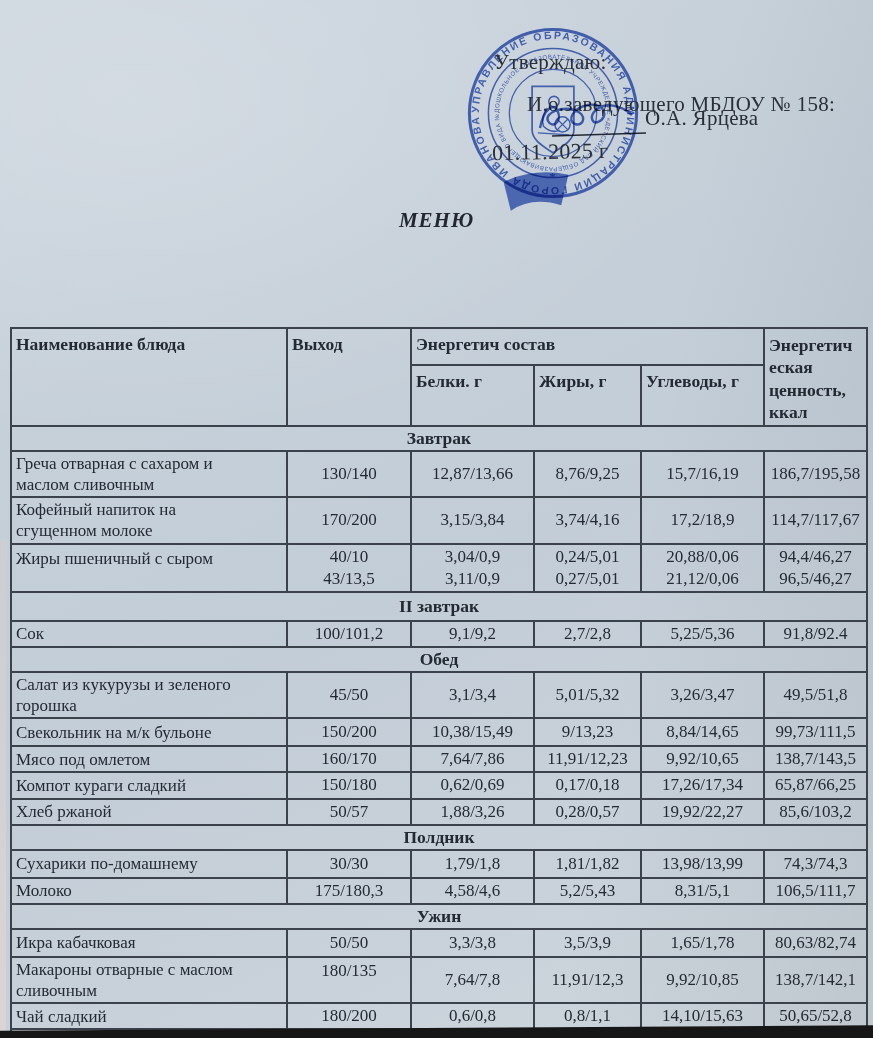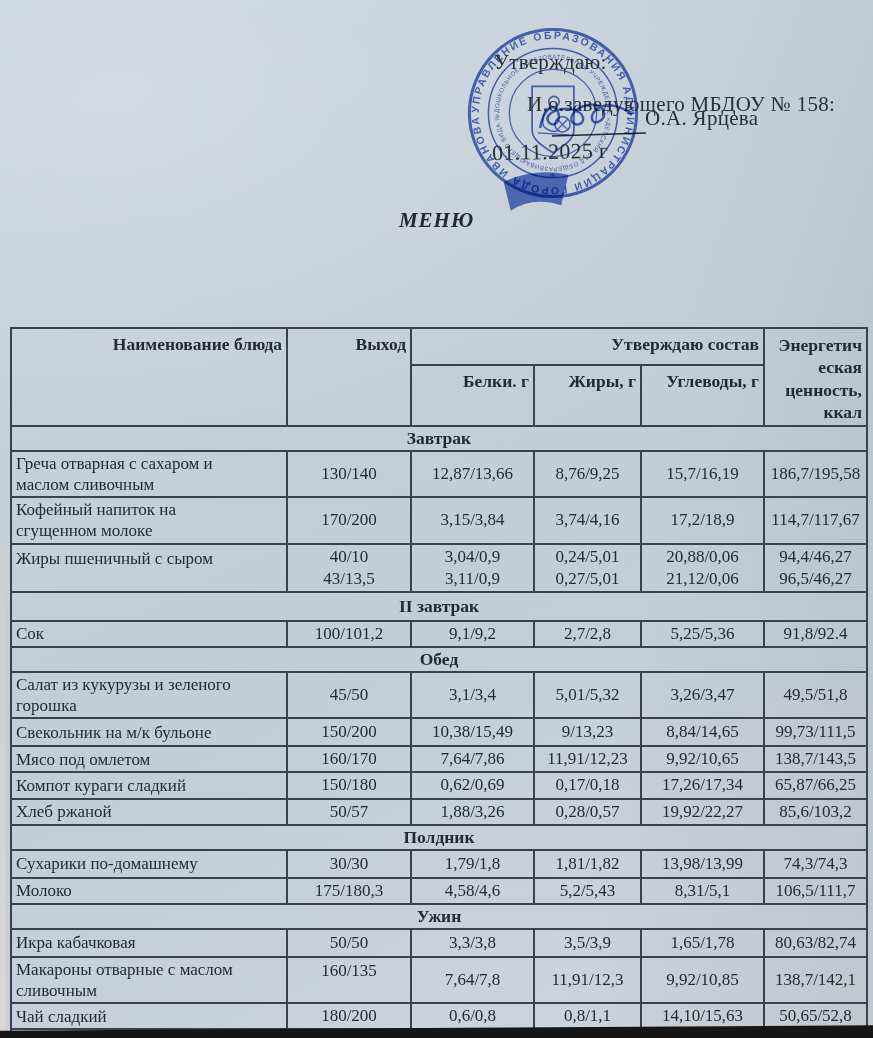"Наименование блюда" table.menu th { text-align: right -> left }
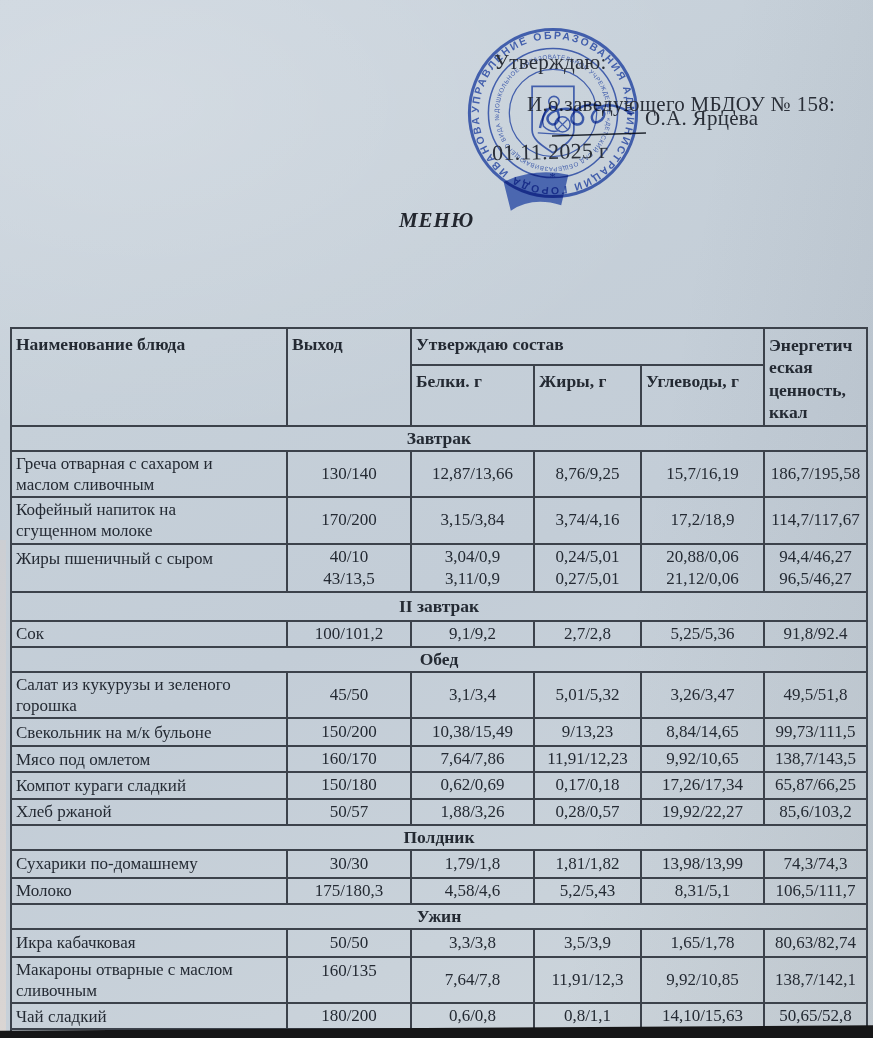"Утверждаю состав" th { text: Утверждаю -> Энергетич }
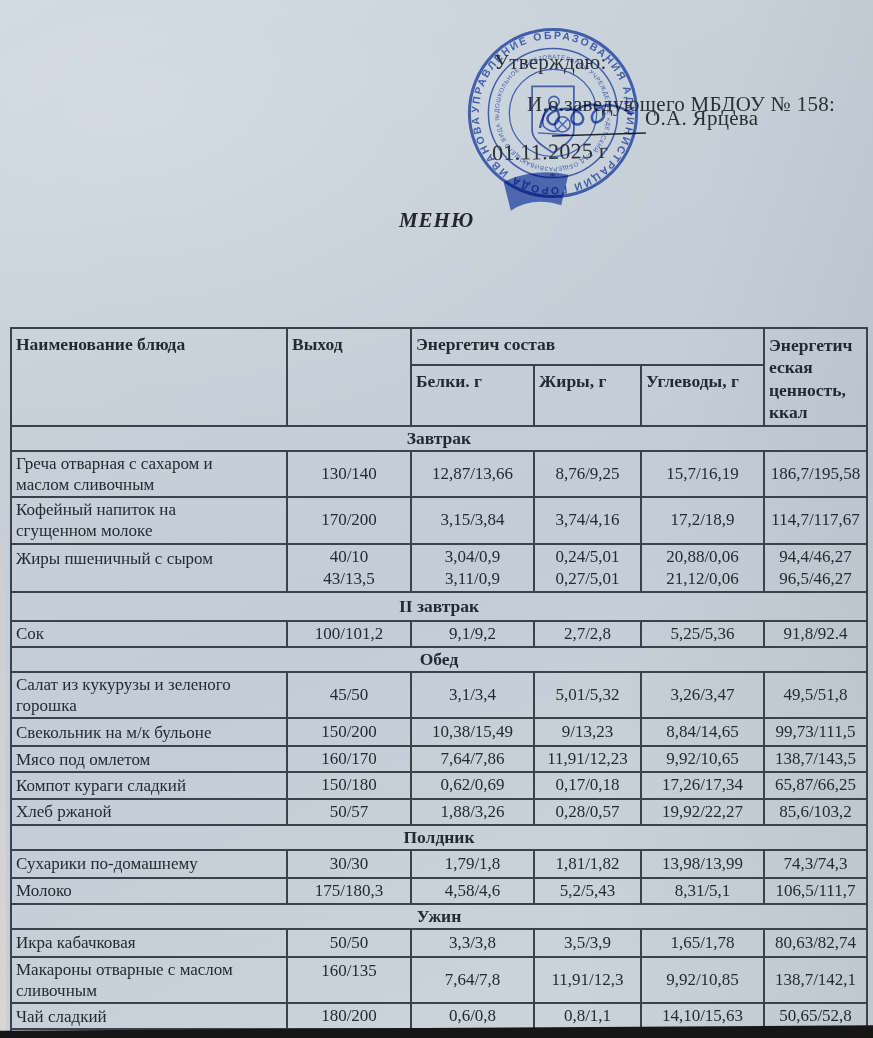"160/135" td.num { text: 160/135 -> 180/135 }
